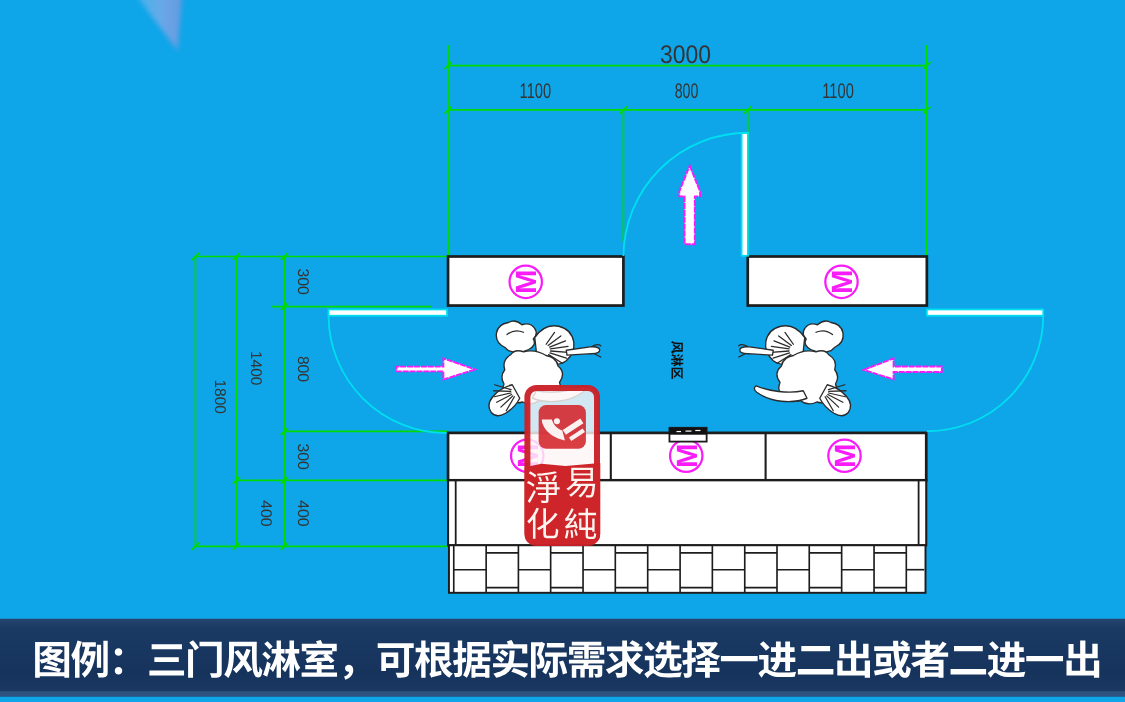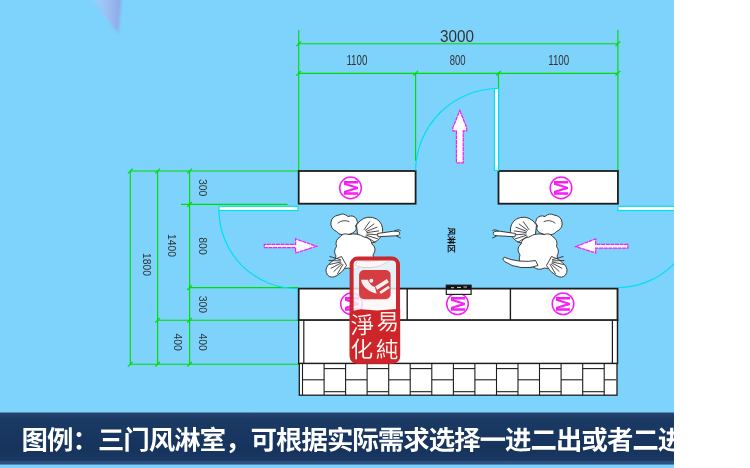"3000" #page { background: #7dd3fc -> #0ea5e9; width: 674px -> 750px }
